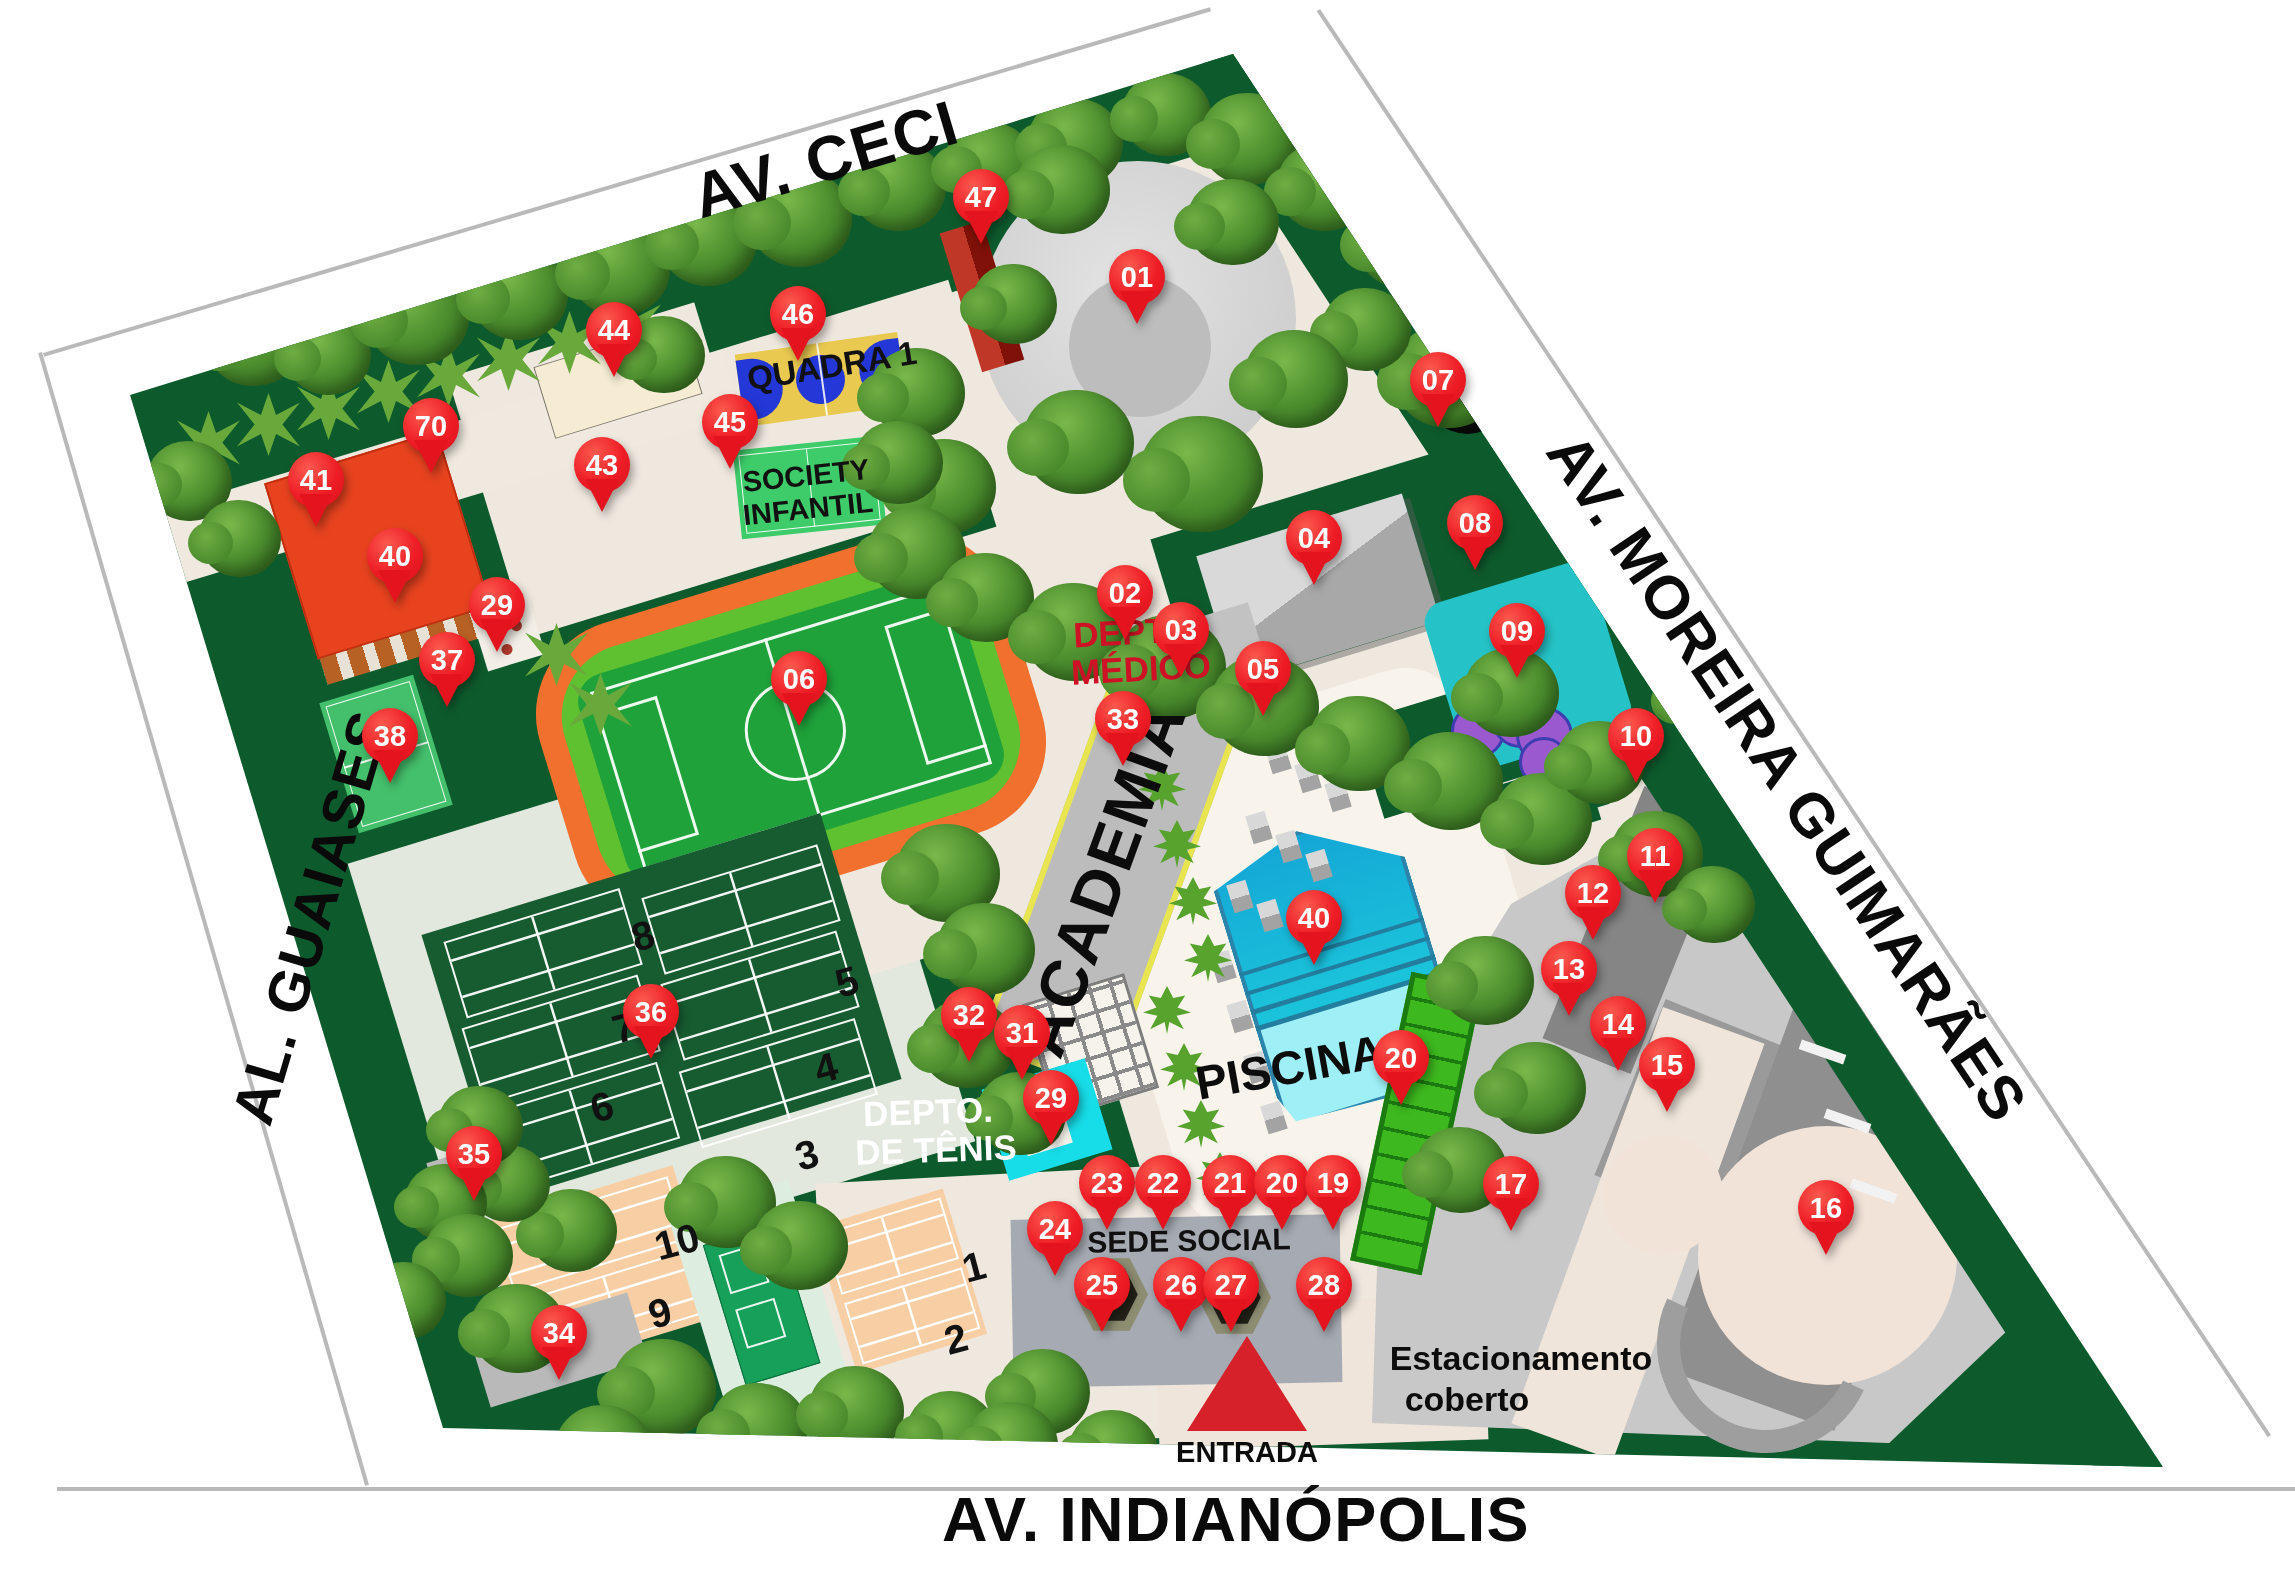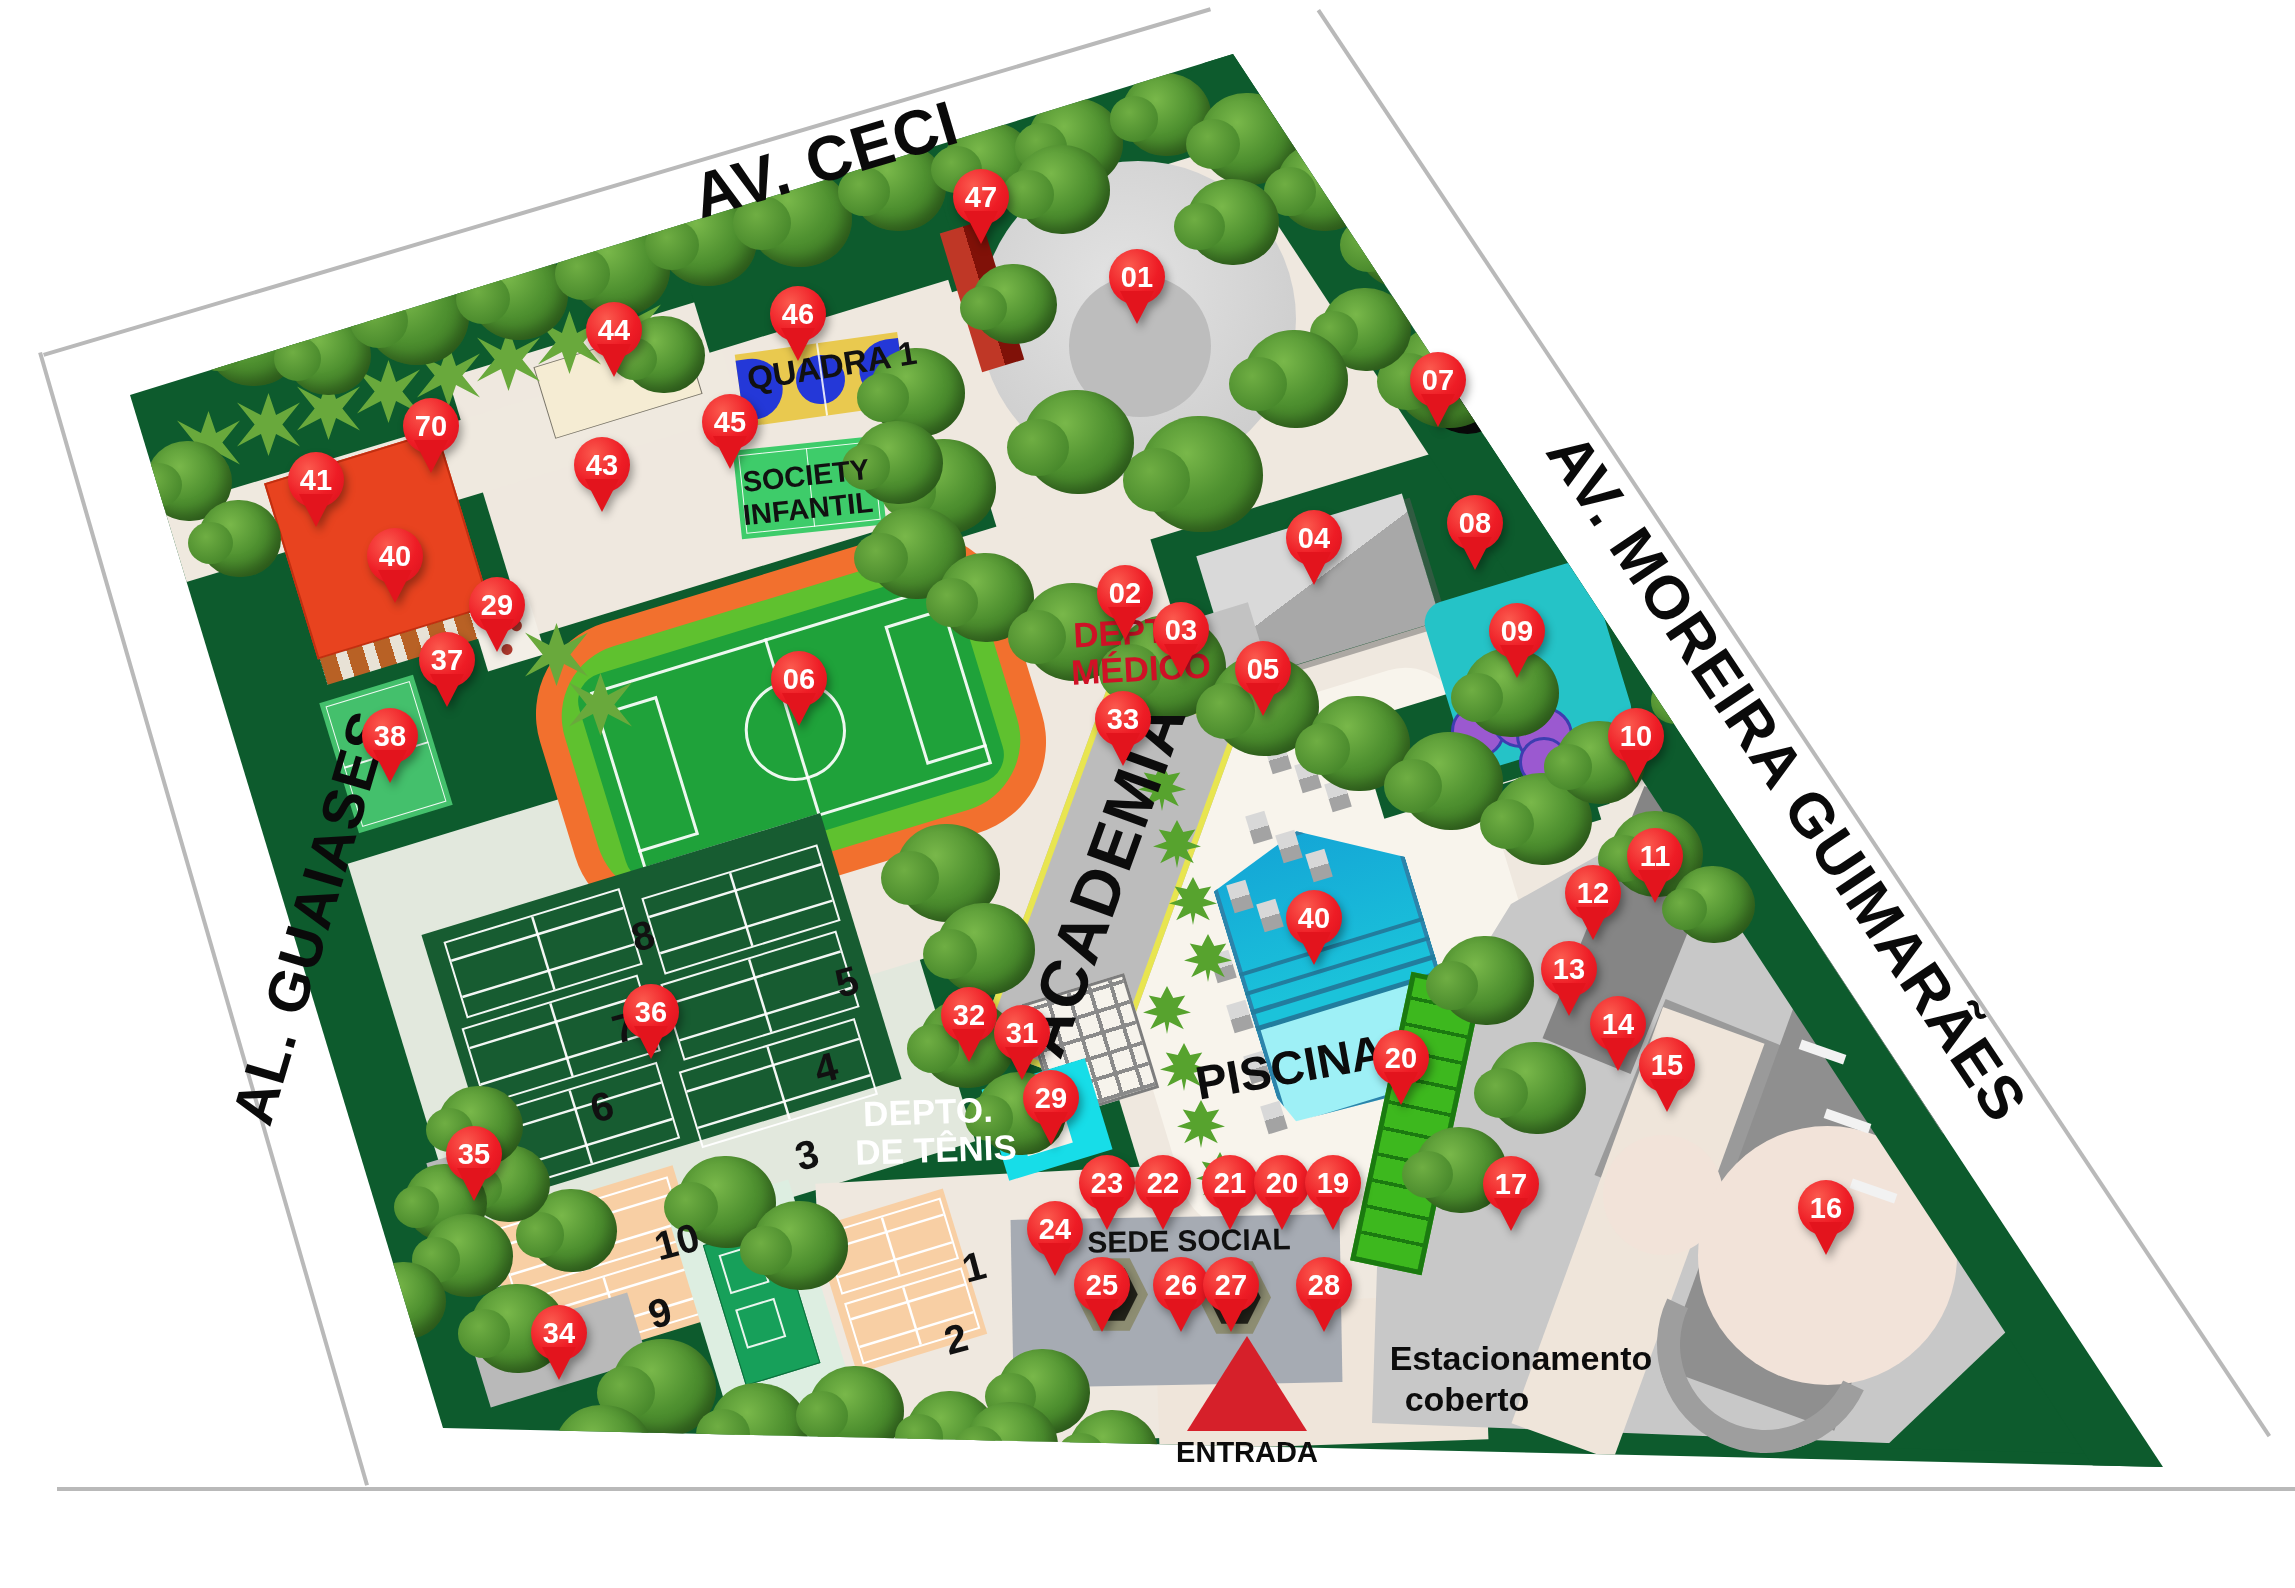"AV. INDIANÓPOLIS" div.street { html: none -> <div>AV. INDIANÓPOLIS</div> }
